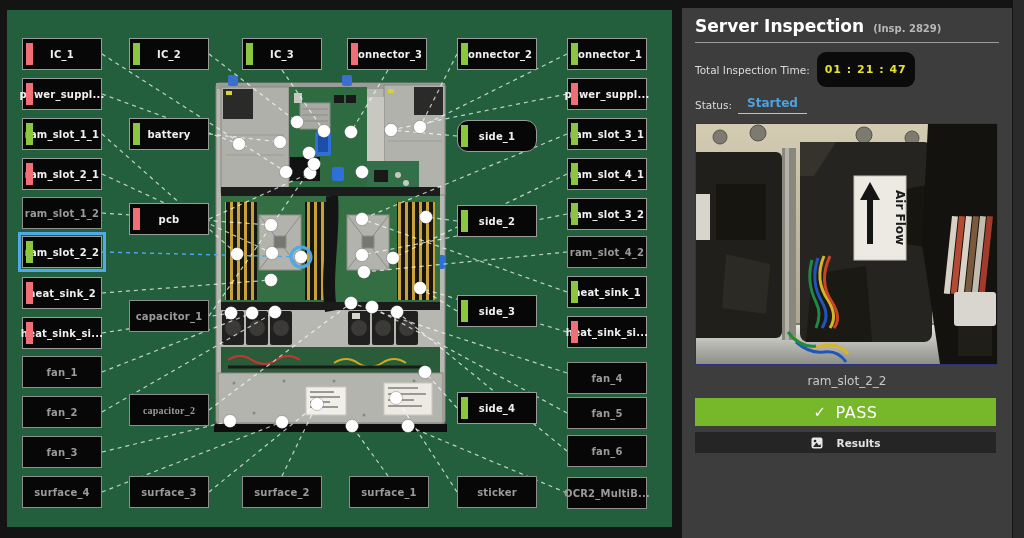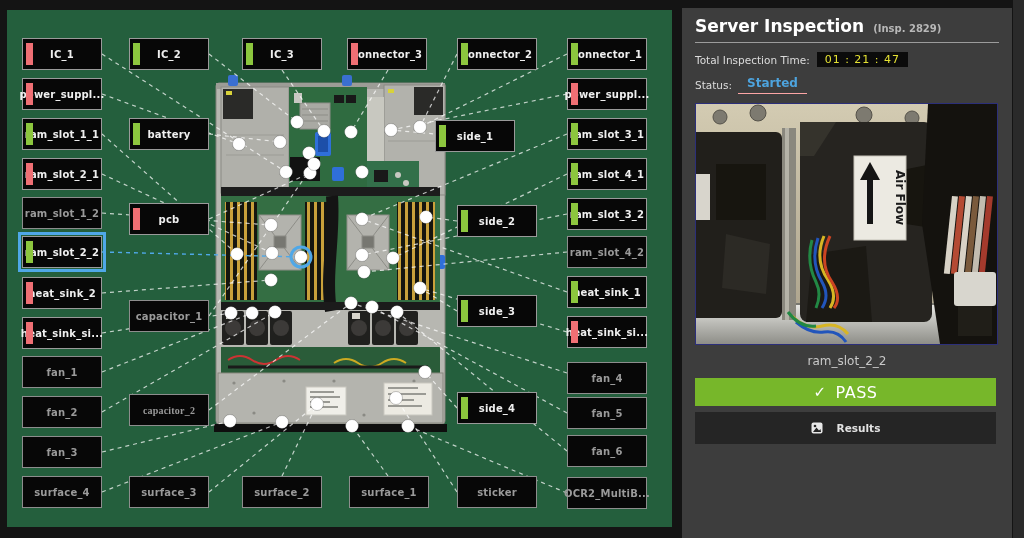"01 : 21 : 47" .time-chip { border-radius: none -> 9px; font-weight: normal -> bold; padding: 1px 8px -> 11px 8px }
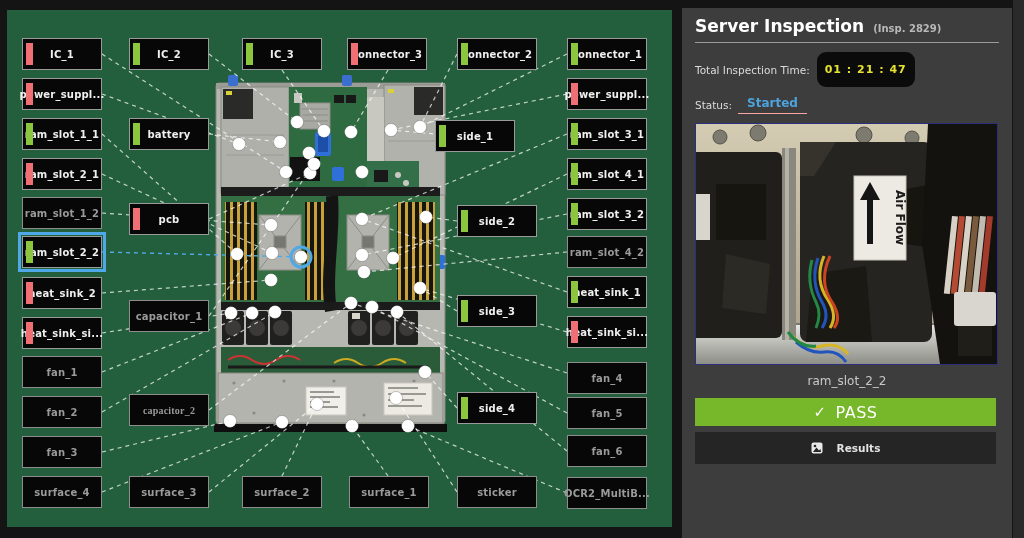"side_1" div.comp-label { border-radius: none -> 11px; left: 428px -> 450px }
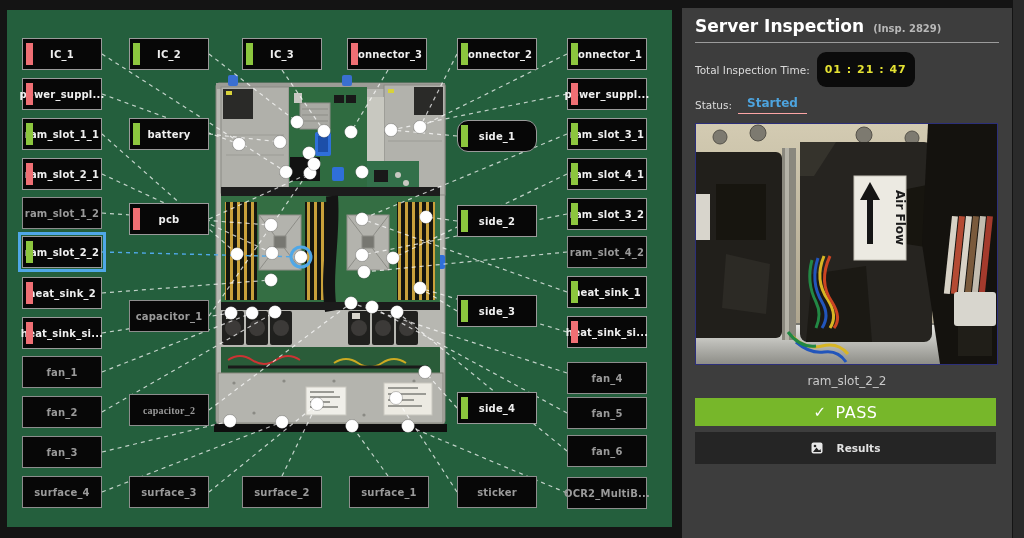"Results" .results-btn { height: 32px -> 21px }
